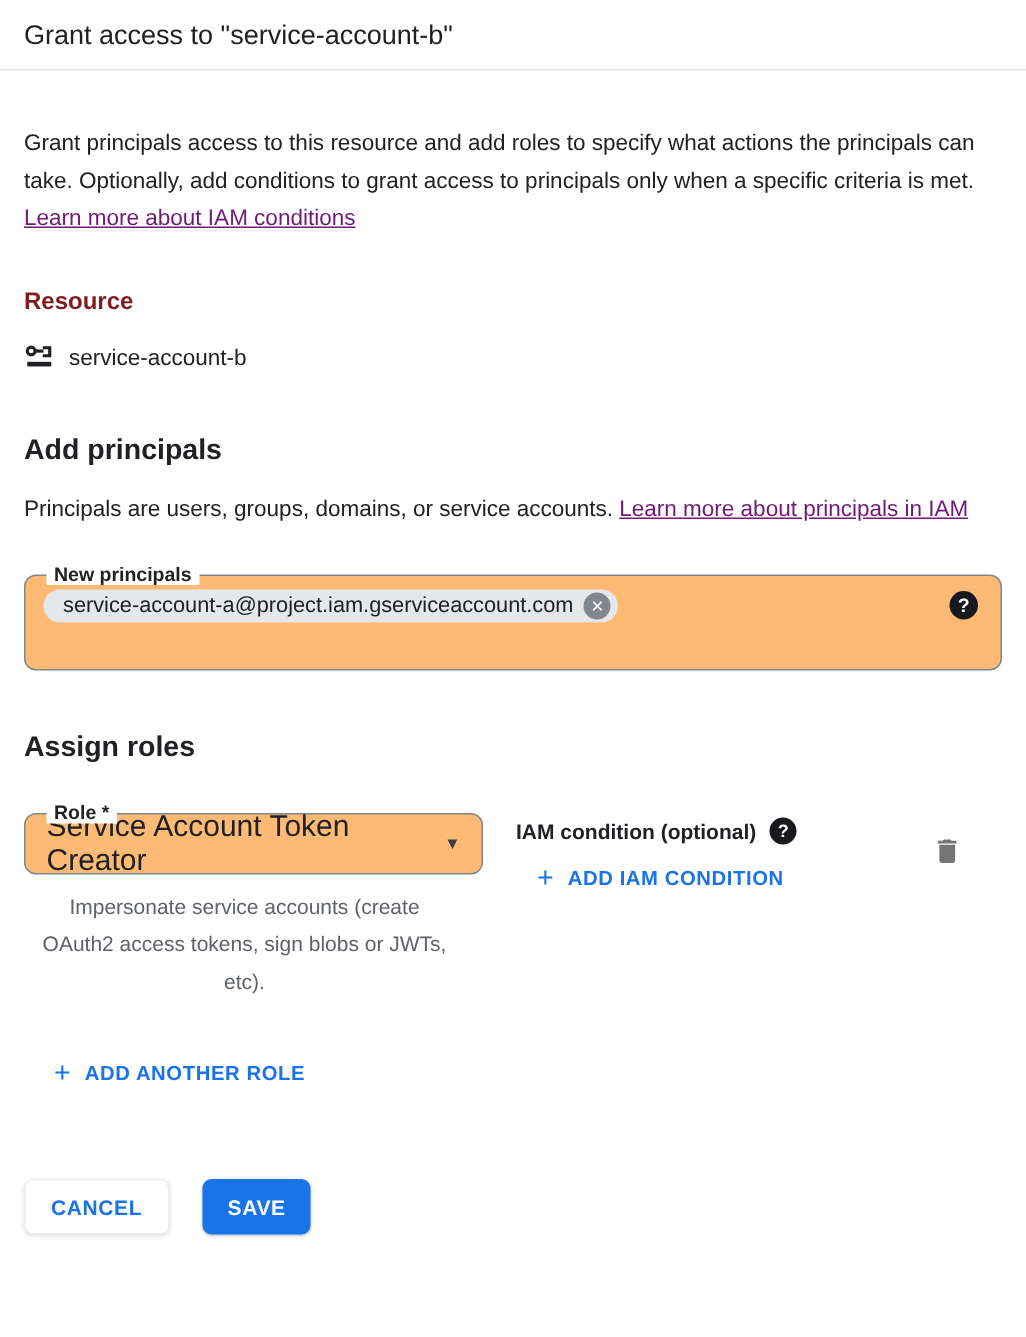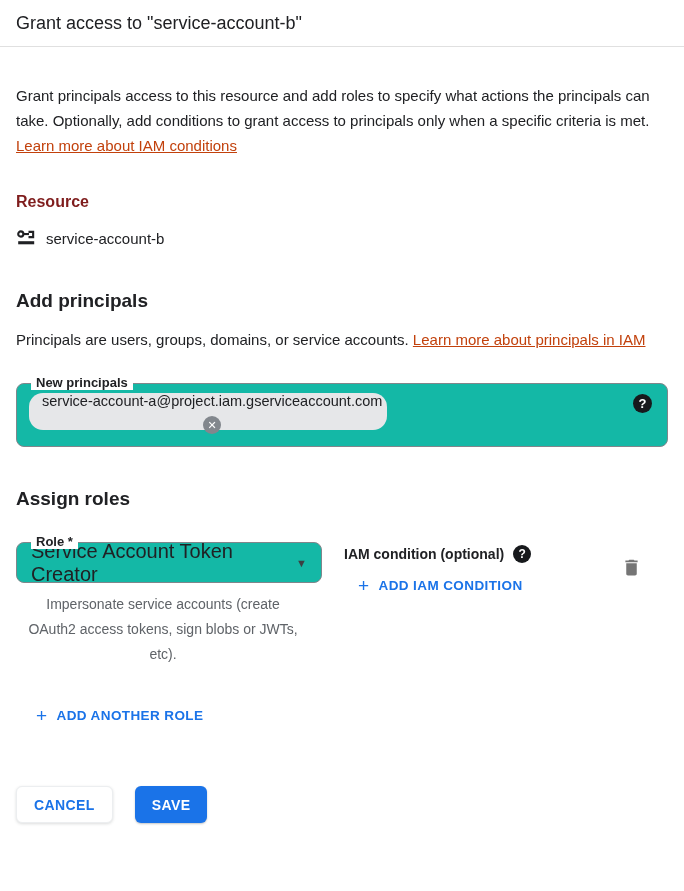"Learn more about IAM conditions" a.link { color: #c2410c -> #701a75 }
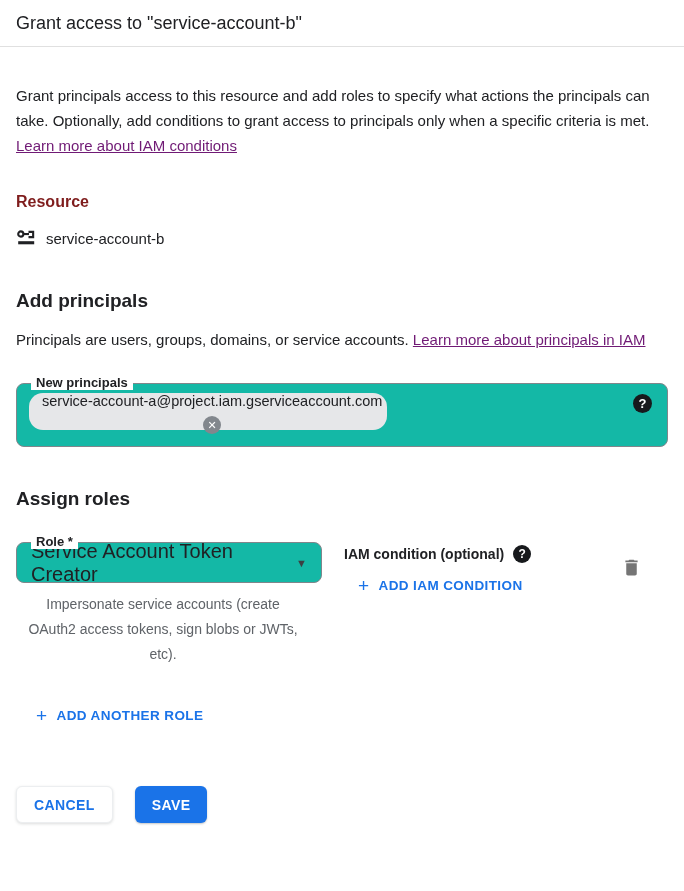"New principals" .field-box { background: #14b8a6 -> #fdba74 }
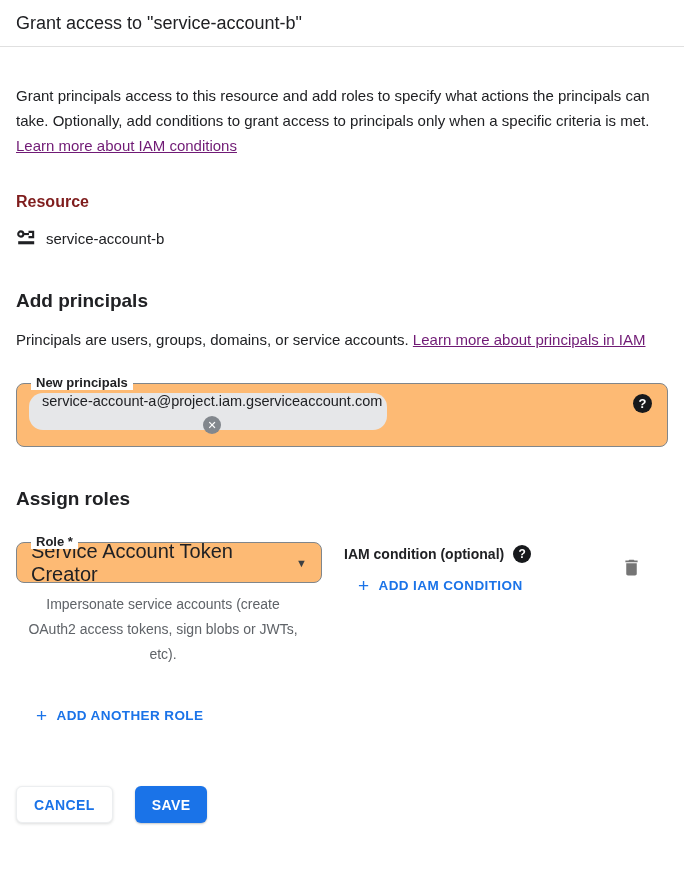"service-account-a@project.iam.gserviceac" .chip { flex-direction: column -> none; height: 37px -> 22px }
